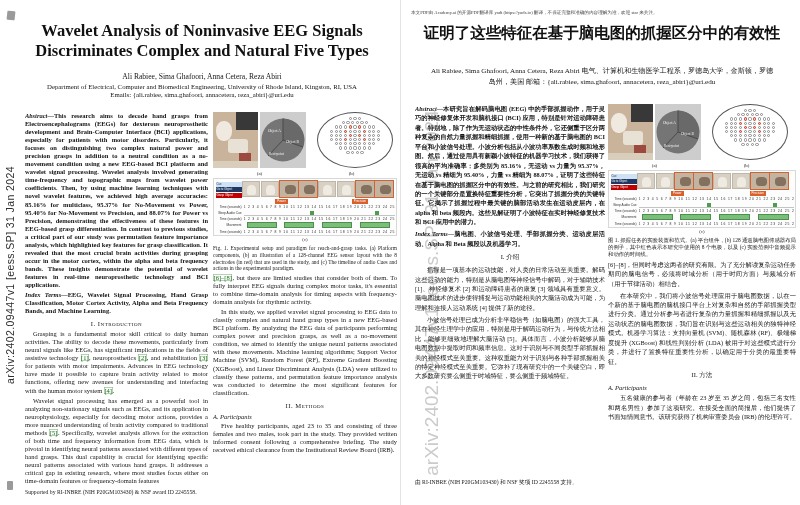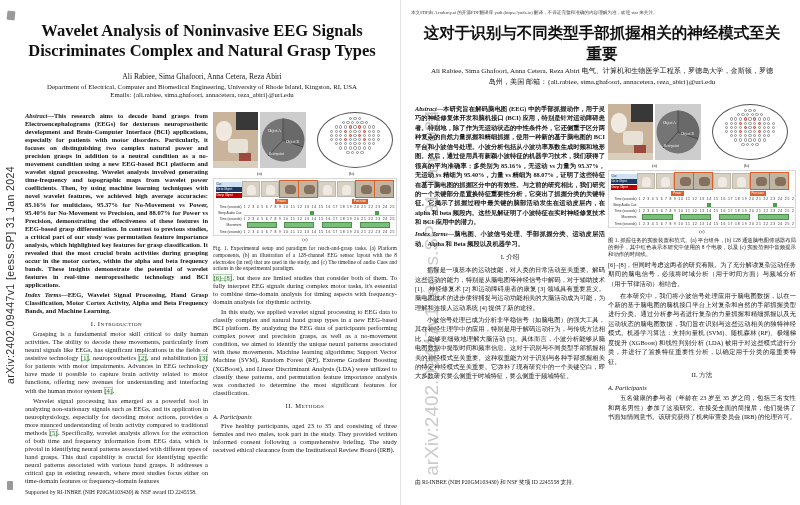"Wavelet Analysis of Noninvasive EEG" div.title { text: Grasp -> Five }
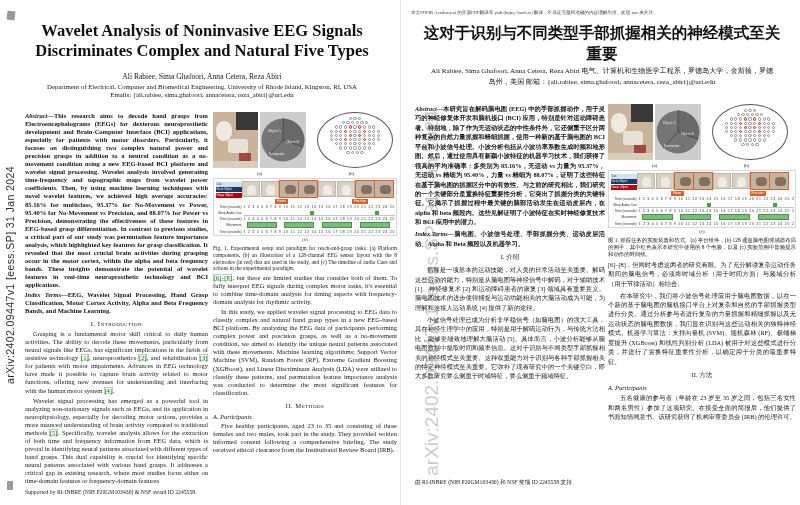"这对于识别与不同类型手部抓握相关的神经模式至关重要" div.title-cn { text: 这对于识别与不同类型手部抓握相关的神经模式至关重要 -> 证明了这些特征在基于脑电图的抓握区分中的有效性 }
